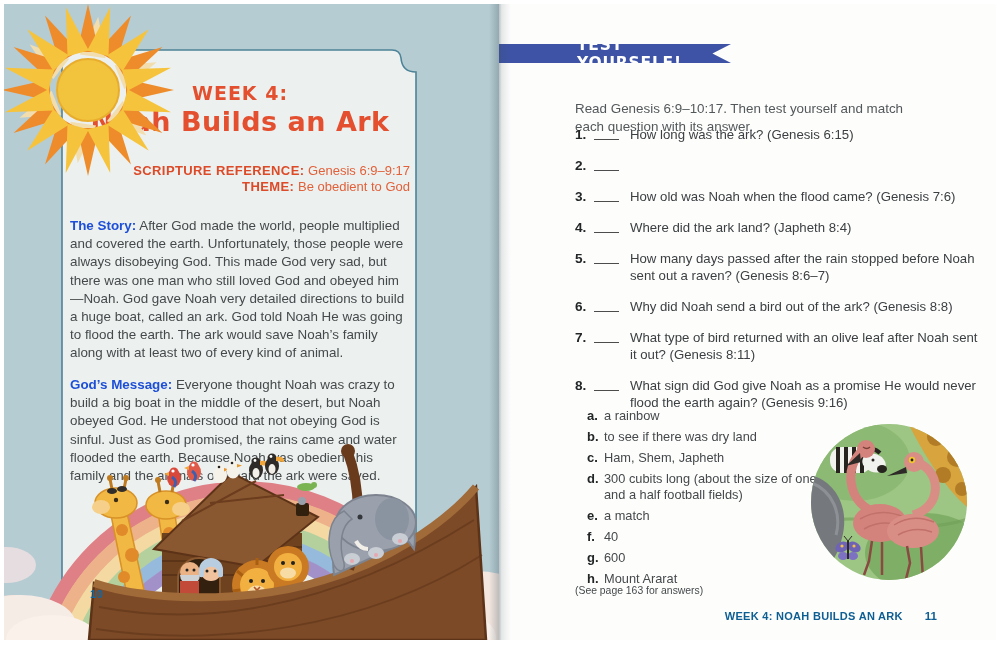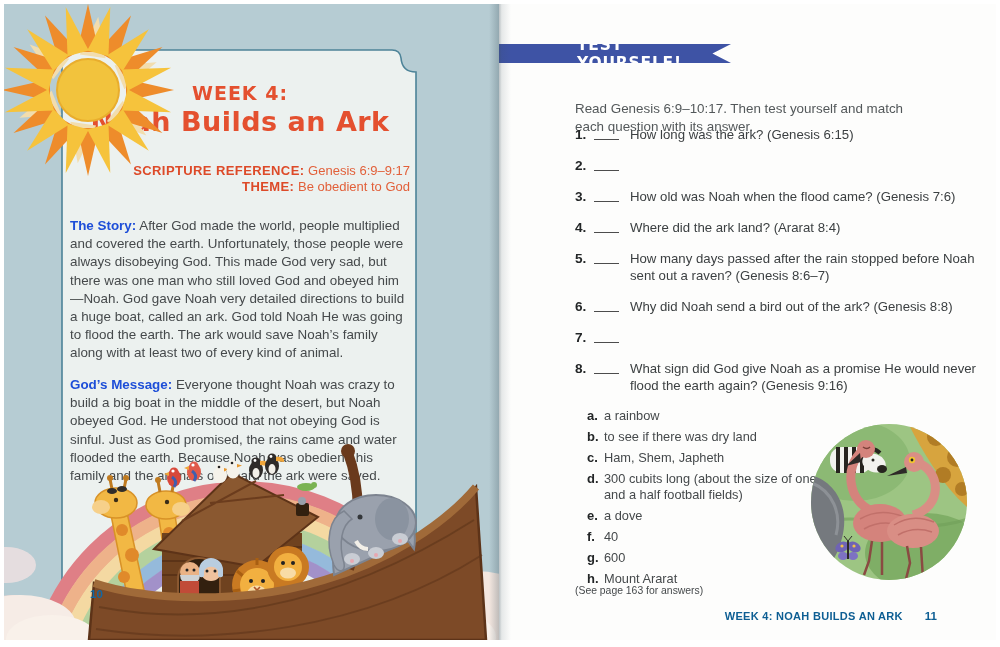"Where did the ark land?" span.q-text { text: Ararat -> Japheth }
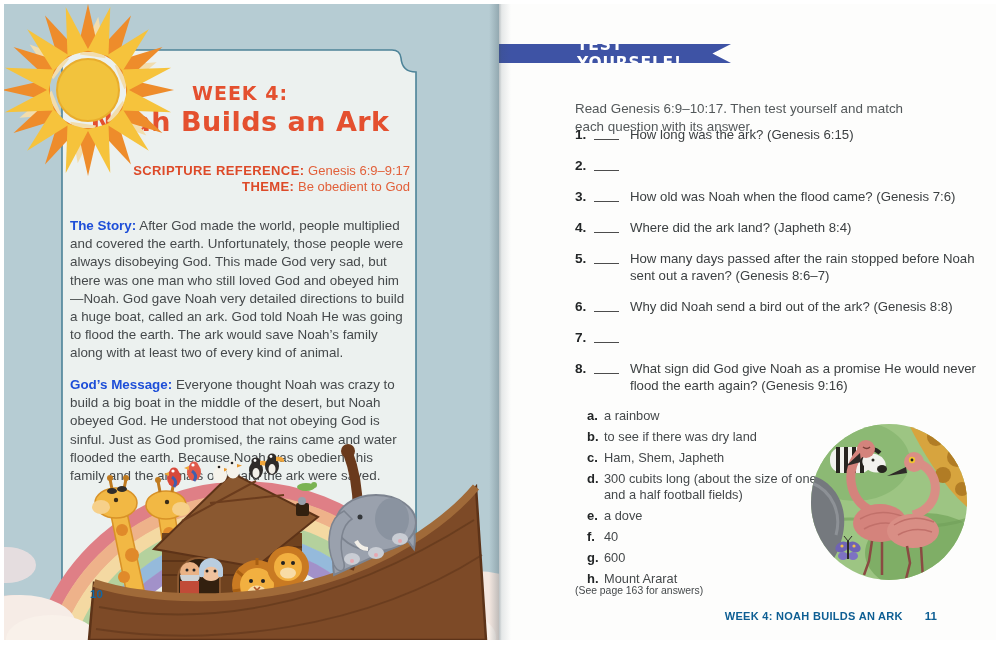"What type of bird returned" span.q-text { html: none -> <span>What type of bird returned with an olive leaf after Noah sent it out? (Genesis 8:11)</span> }
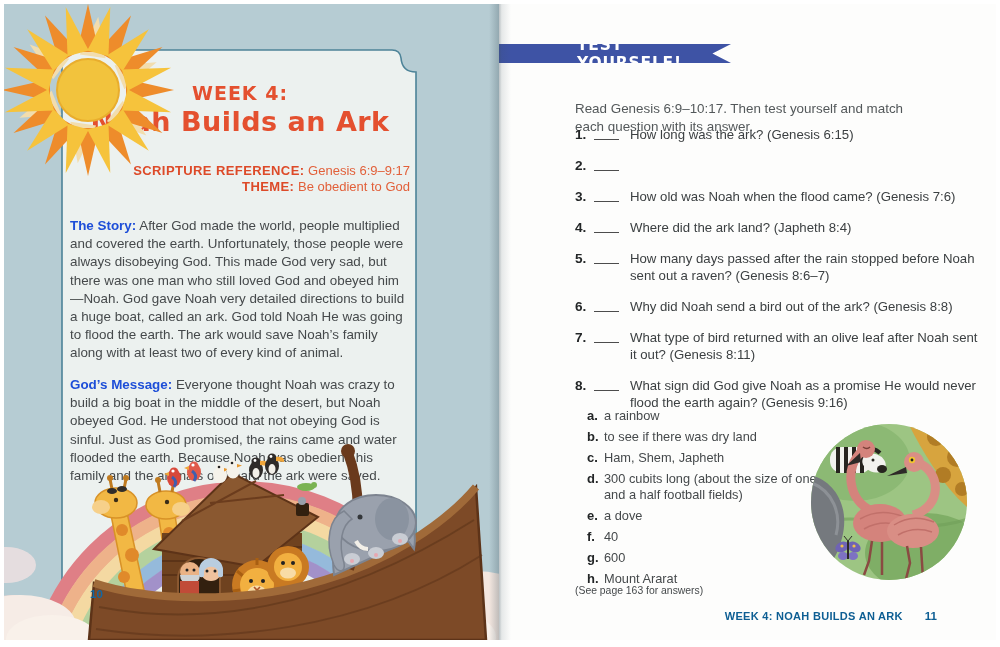"a dove" span.a-text { text: dove -> match }
